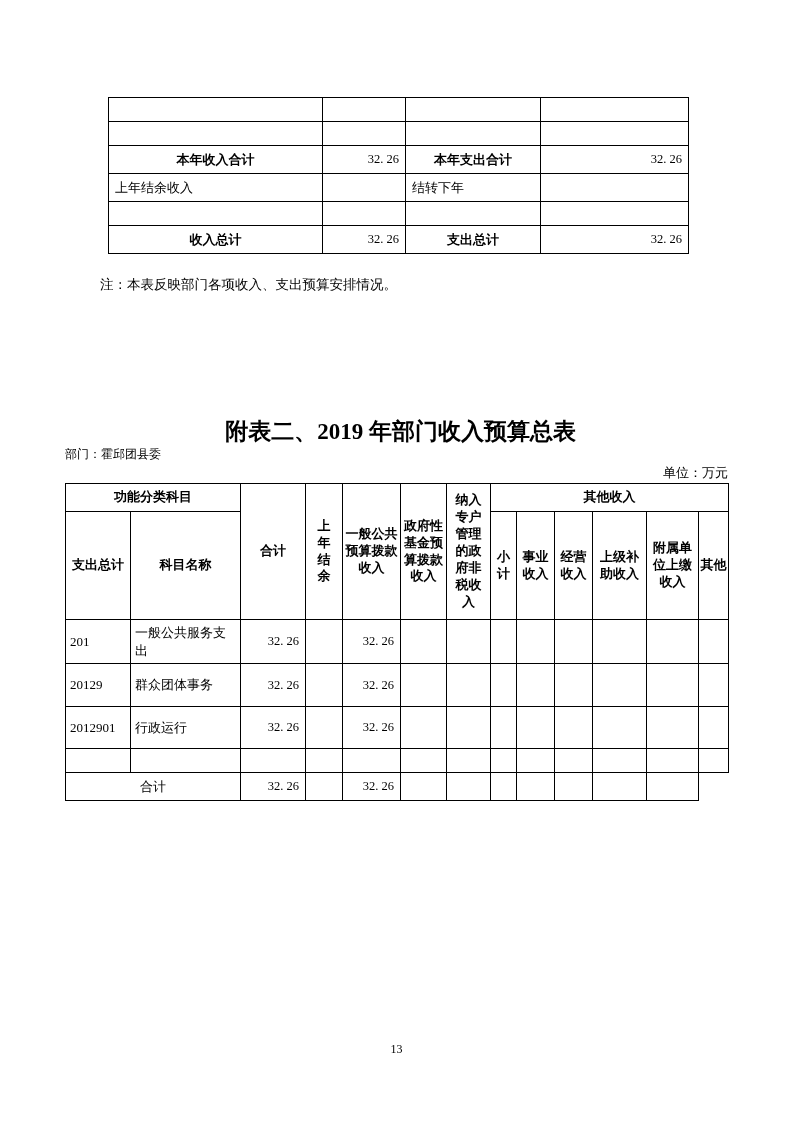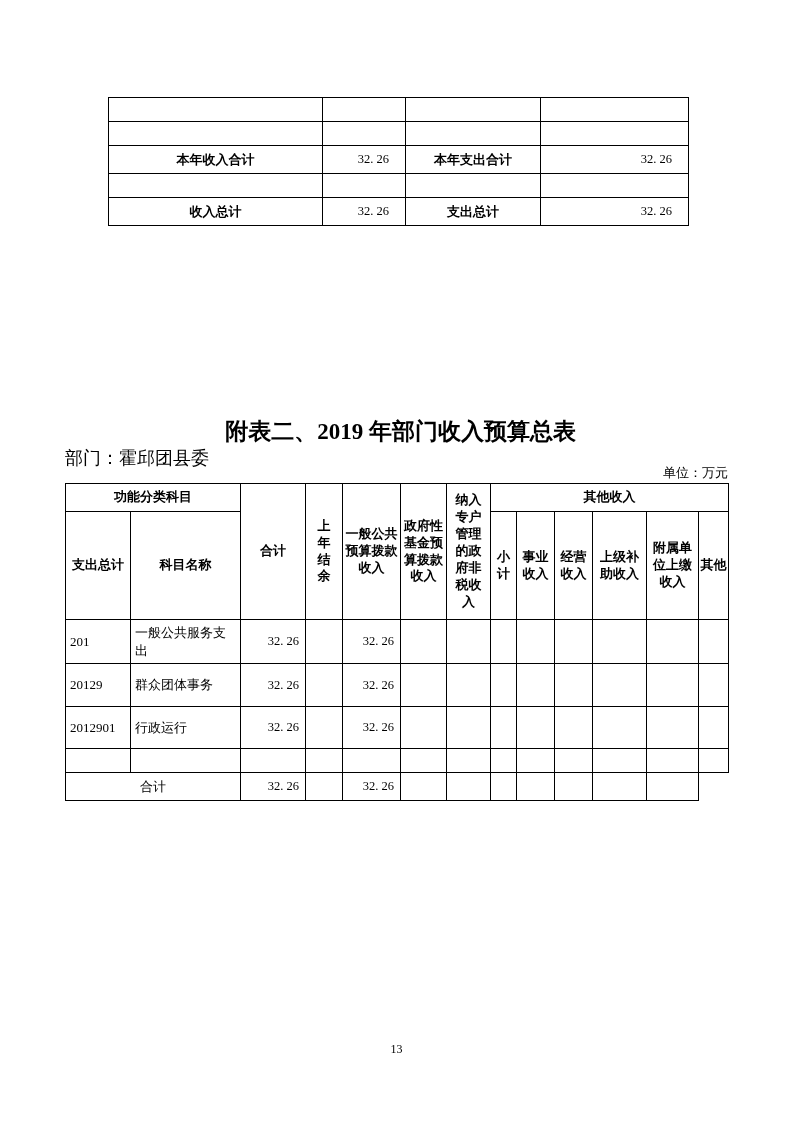"本年收入合计" .t1 td { padding: 1px 16px -> 1px 6px }
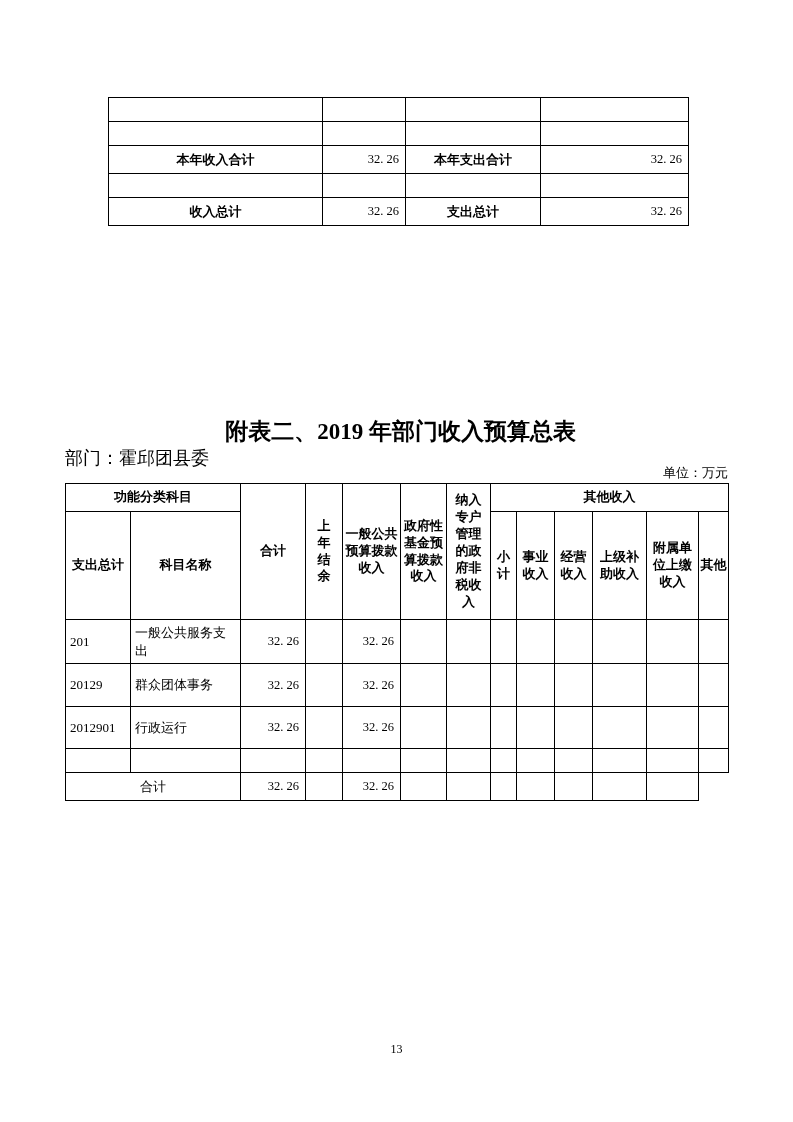"上年结余收入" tr.txt { html: none -> <tr> <td>上年结余收入</td> <td></td> <td>结转下年</td> <td></td> </tr> }
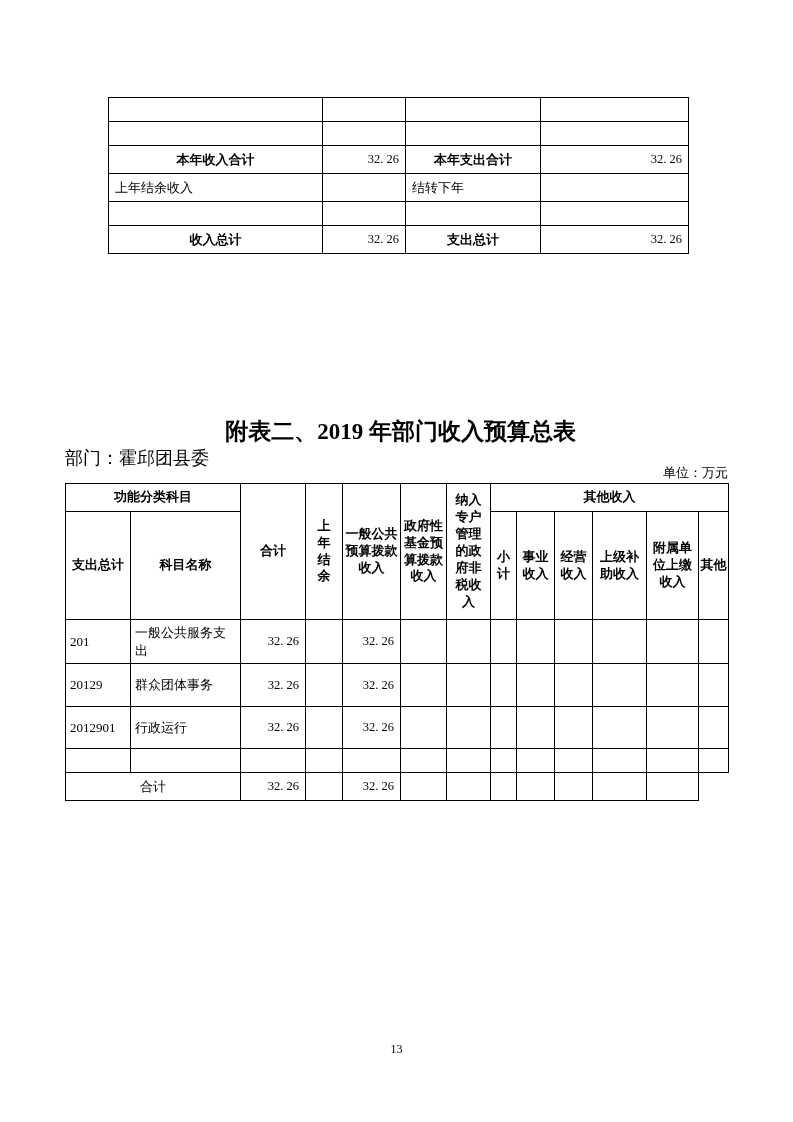"注：本表反映部门各项收入、支出预算安排情况。" p.note1 { html: none -> <p>注：本表反映部门各项收入、支出预算安排情况。</p> }
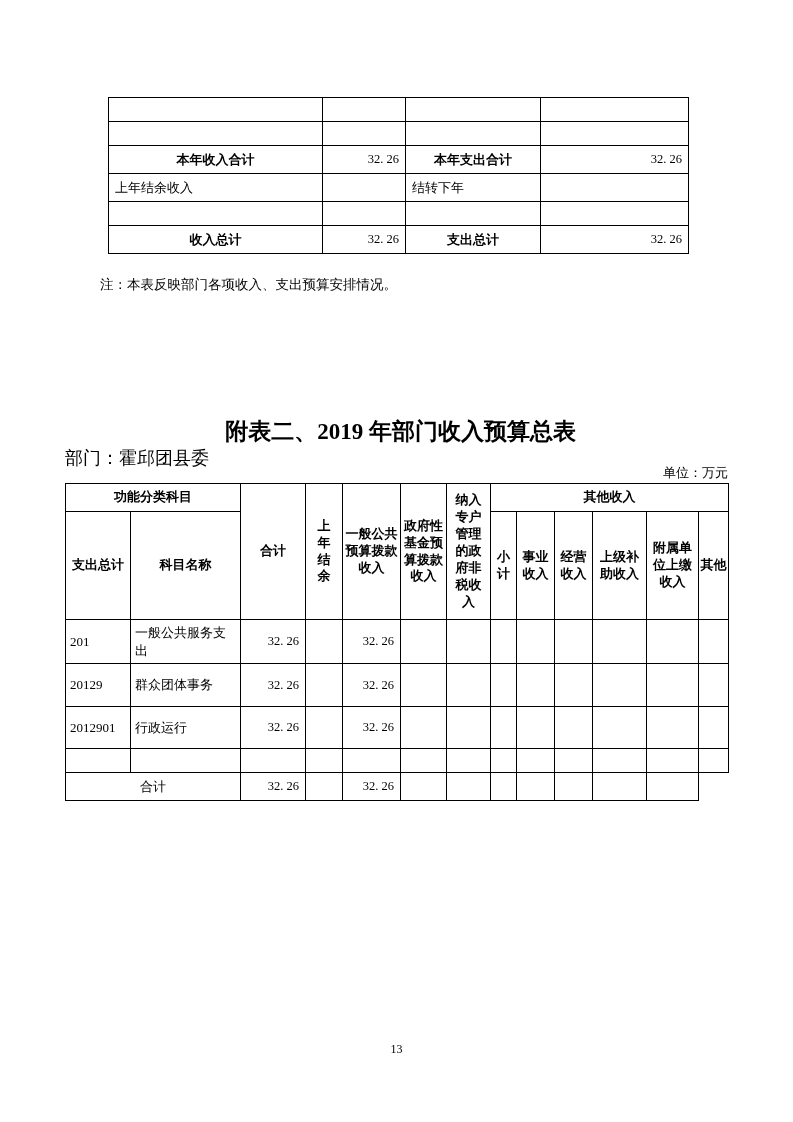"部门：霍邱团县委" .dept { font-size: 18px -> 12px }
